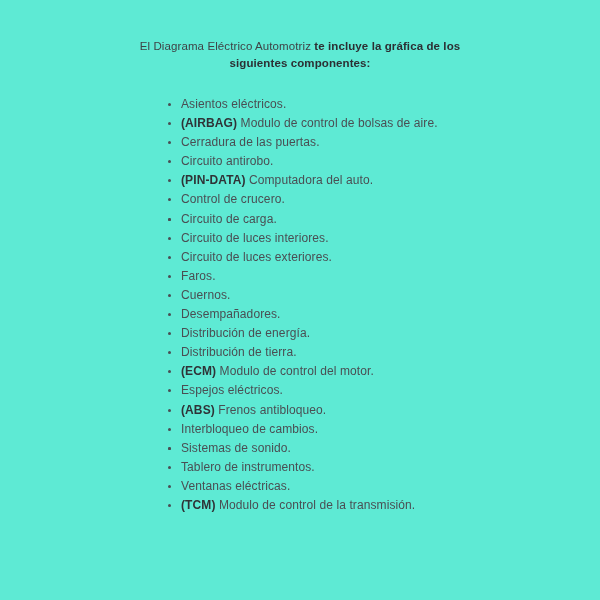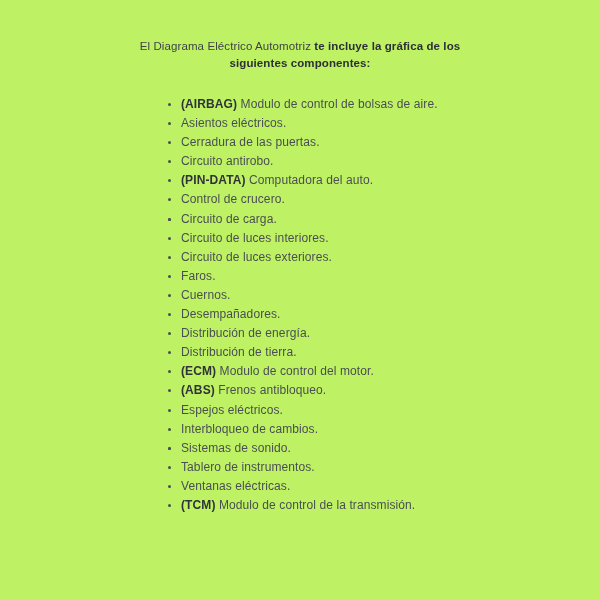"El Diagrama Eléctrico Automotriz te" .page { background: #bef264 -> #5eead4 }
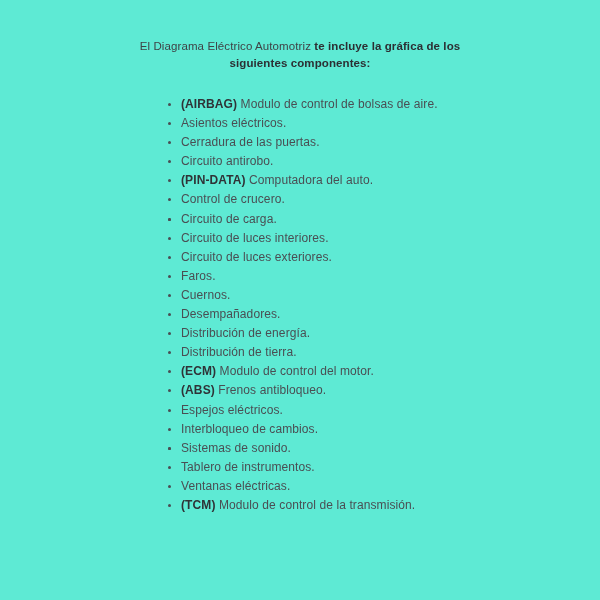"(AIRBAG) Modulo de control de" li { order: before "Asientos eléctricos." -> after "Asientos eléctricos." }
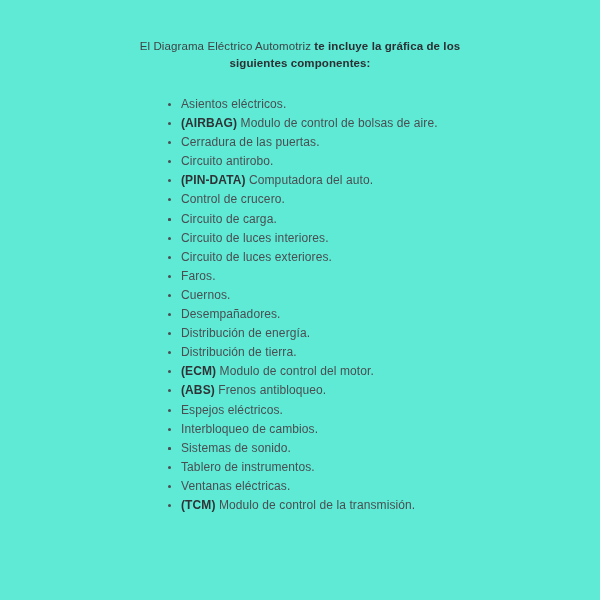"(ABS) Frenos antibloqueo." li { order: before "Espejos eléctricos." -> after "Espejos eléctricos." }
